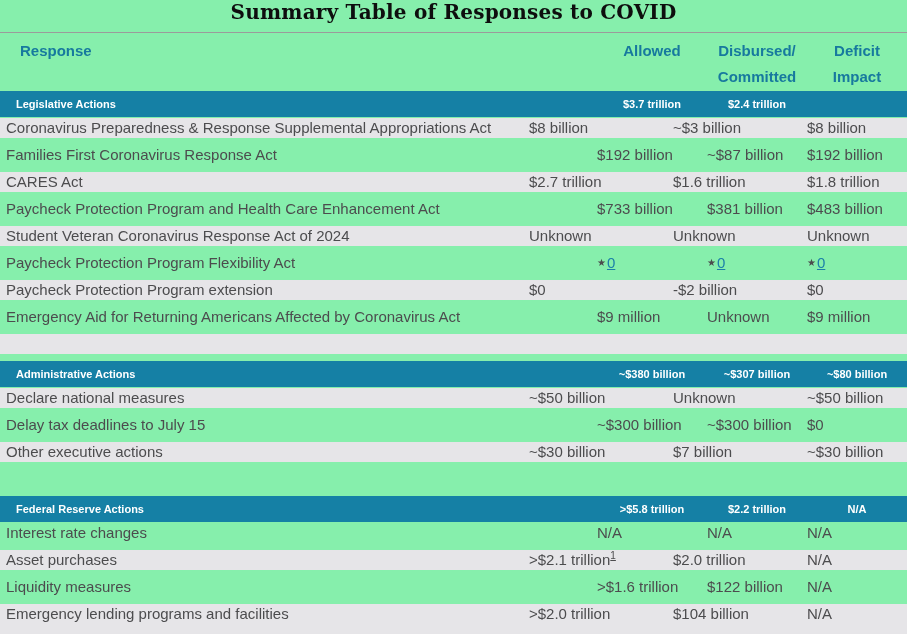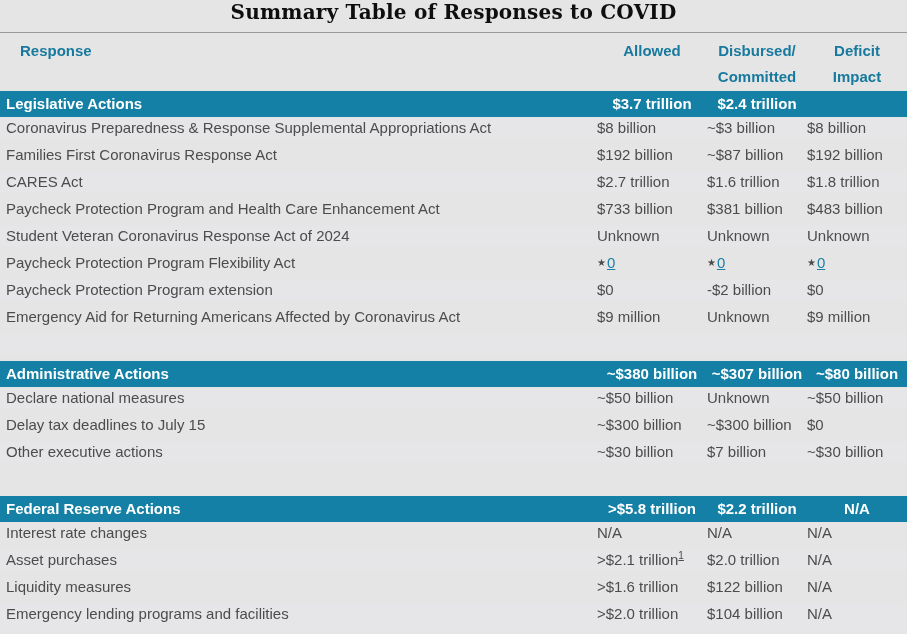"Summary Table of Responses to" .page { background: #e5e5e5 -> #86efac }
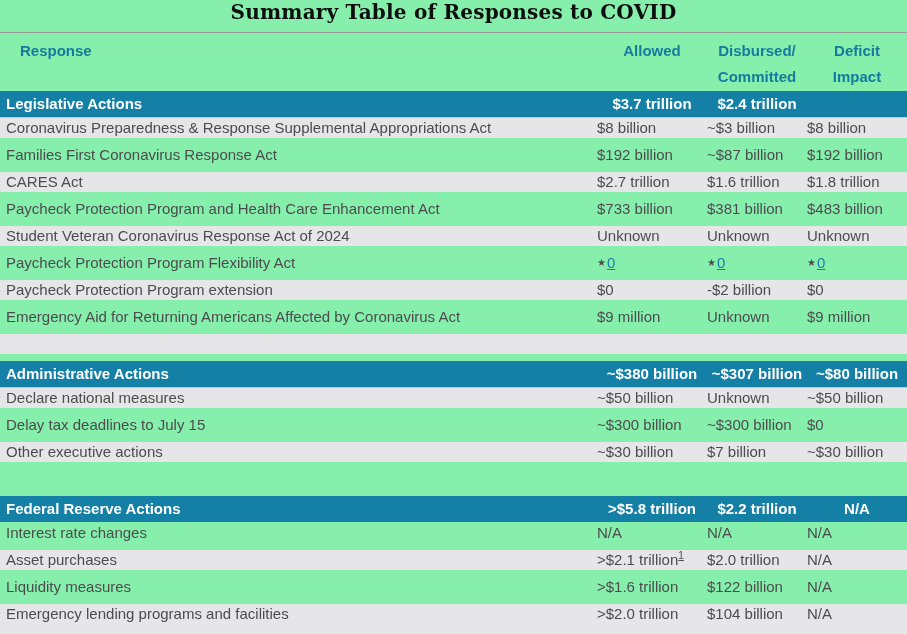"Legislative Actions" .sec-row { font-size: 15px -> 11px; padding-left: none -> 10px }
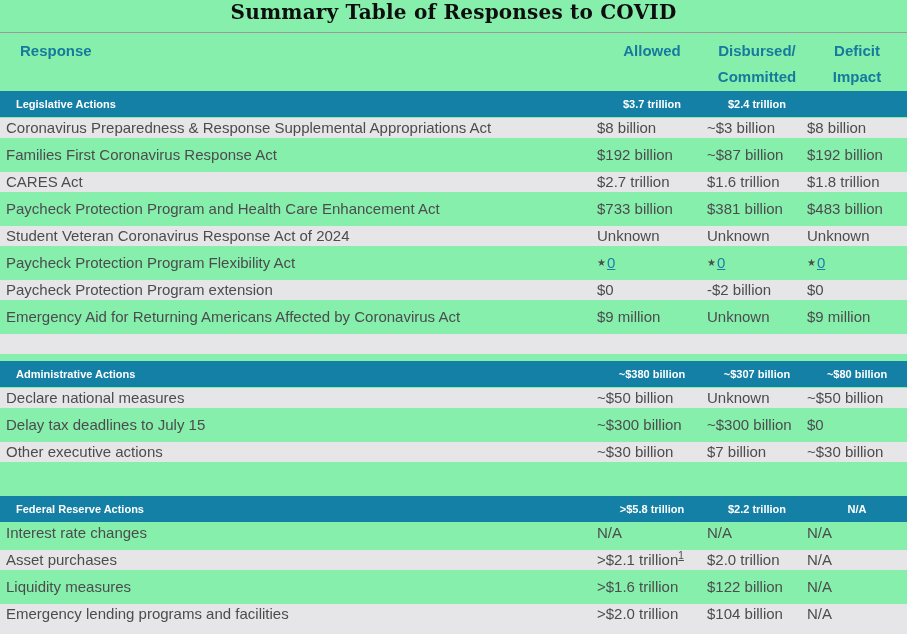"Coronavirus Preparedness & Response" .data-row.gray { gap: none -> 34px }
